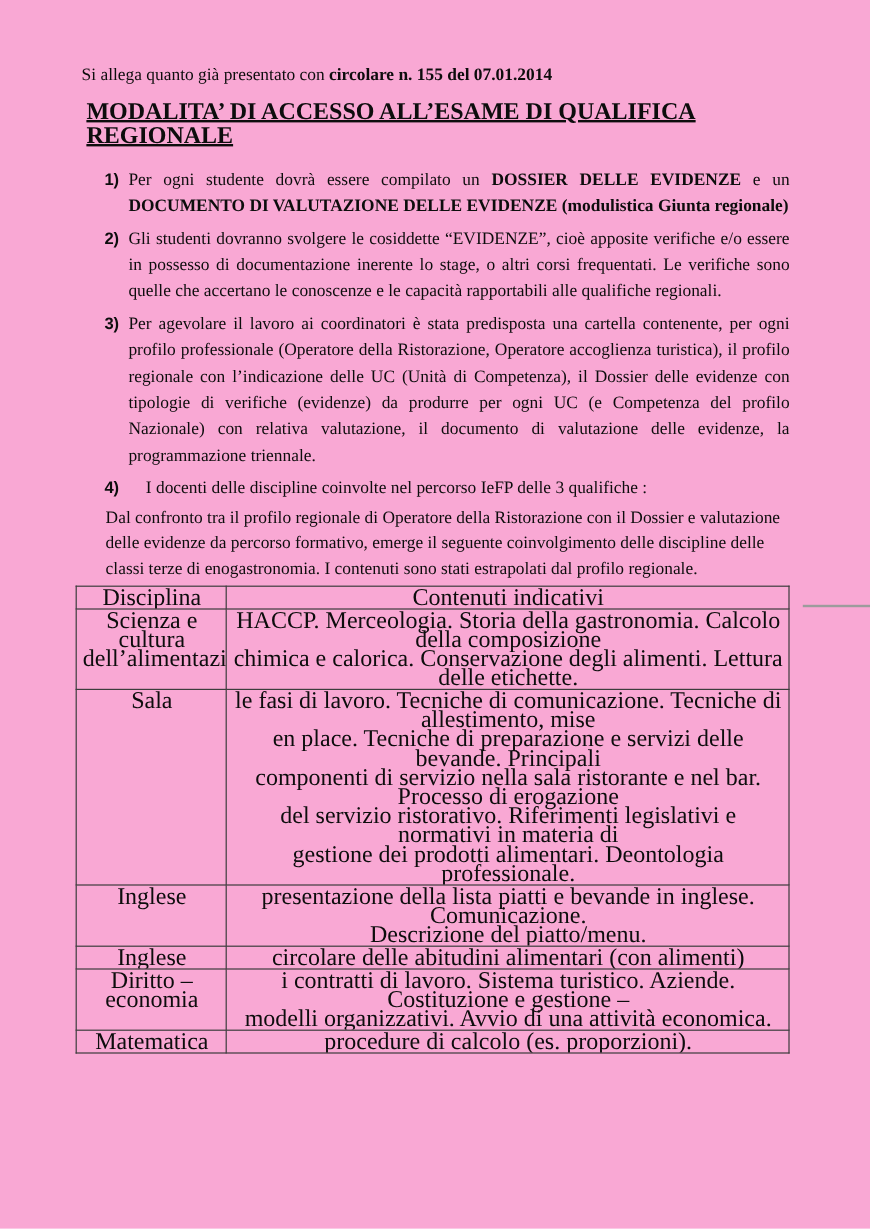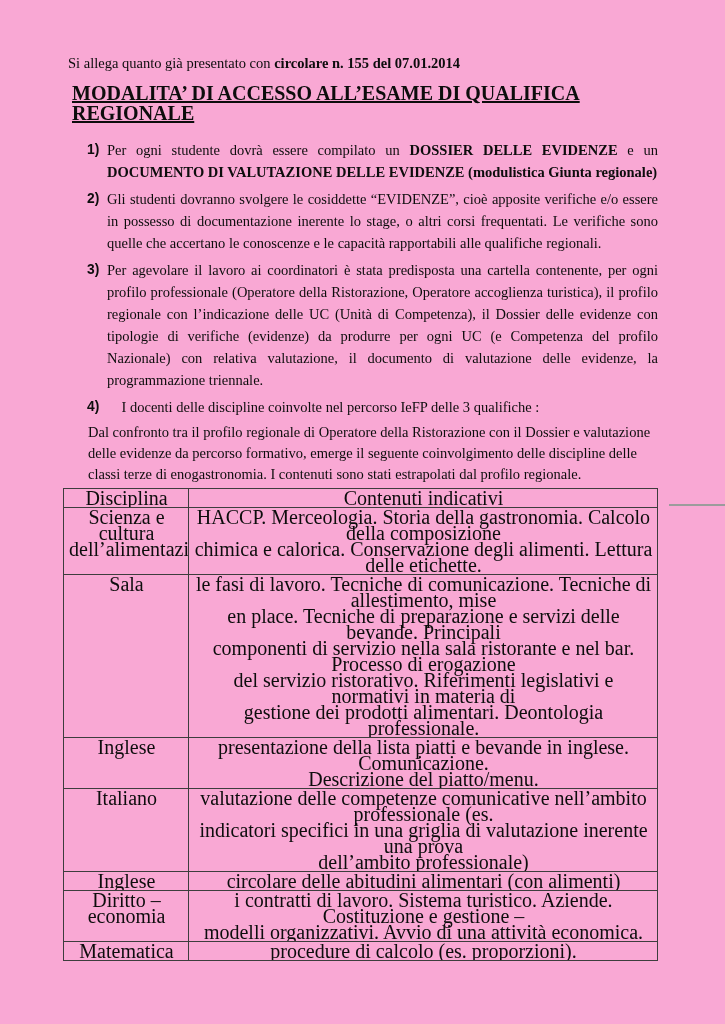"Italiano" tr { html: <tr> <td>Italiano</td> <td>valutazione delle competenze comunicative nell’ambito professionale (es. indicatori specifici in una griglia di valutazione inerente una prova dell’ambito professionale)</td> </tr> -> none }
